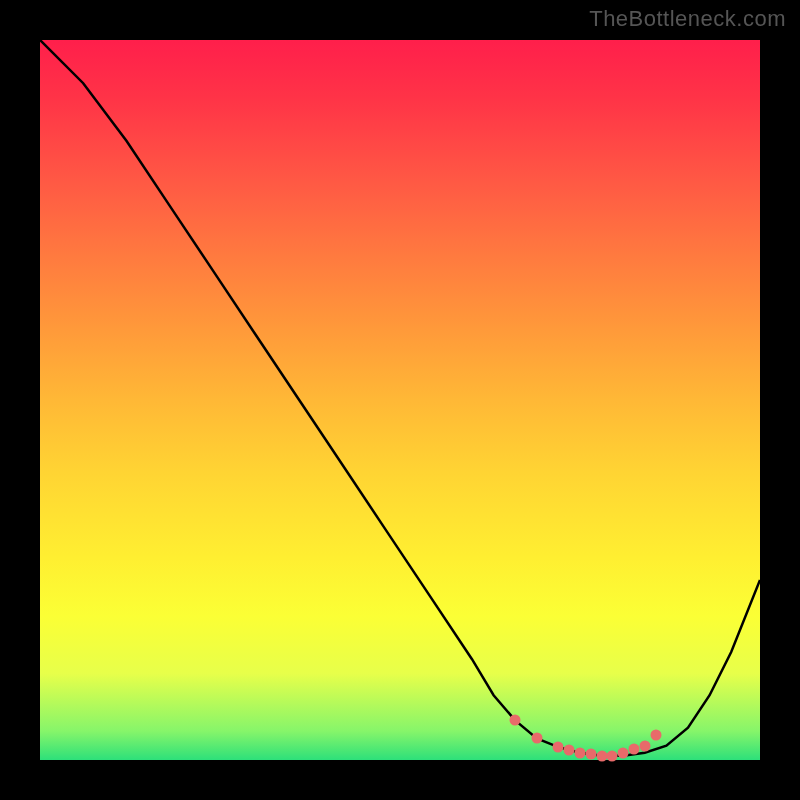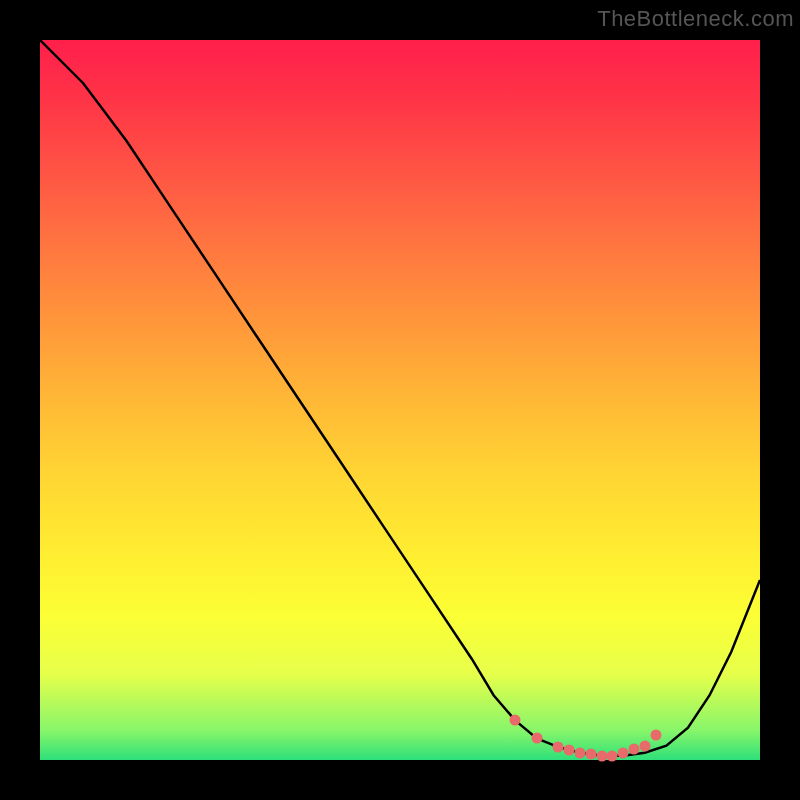"TheBottleneck.com" .watermark { right: 6px -> 14px }
